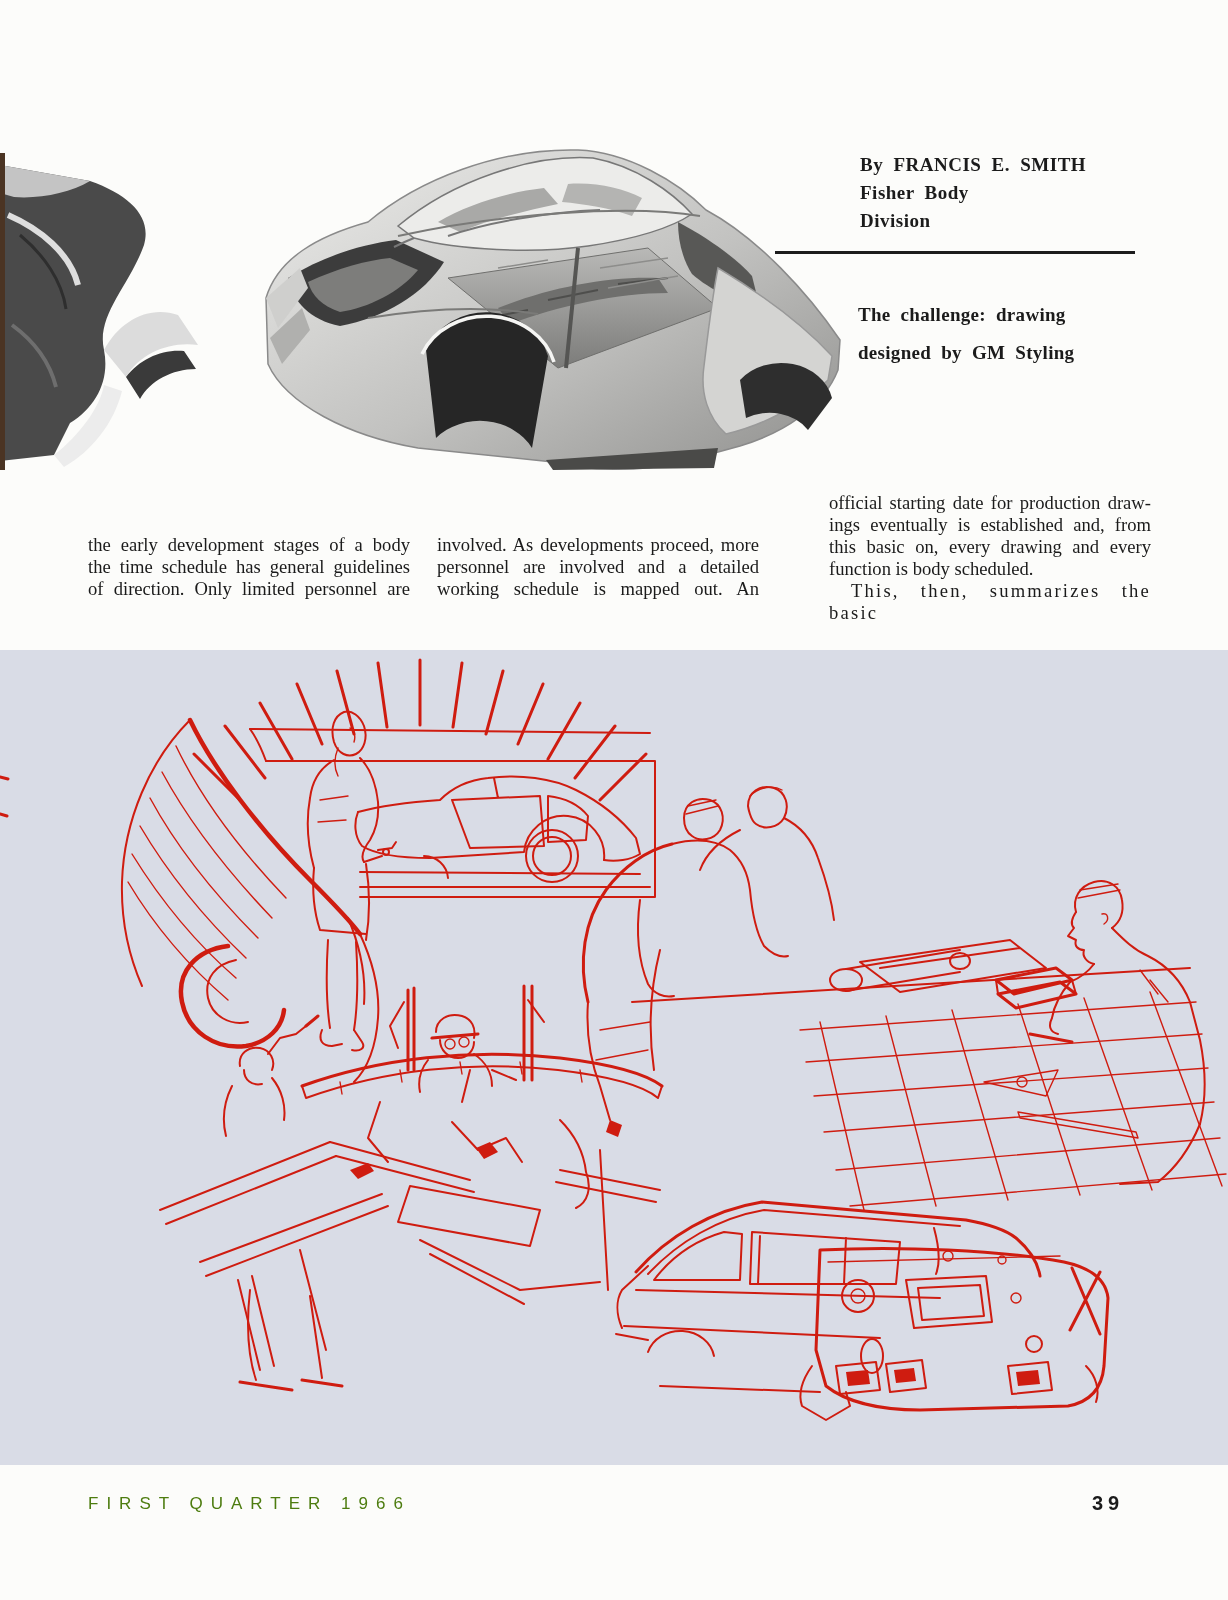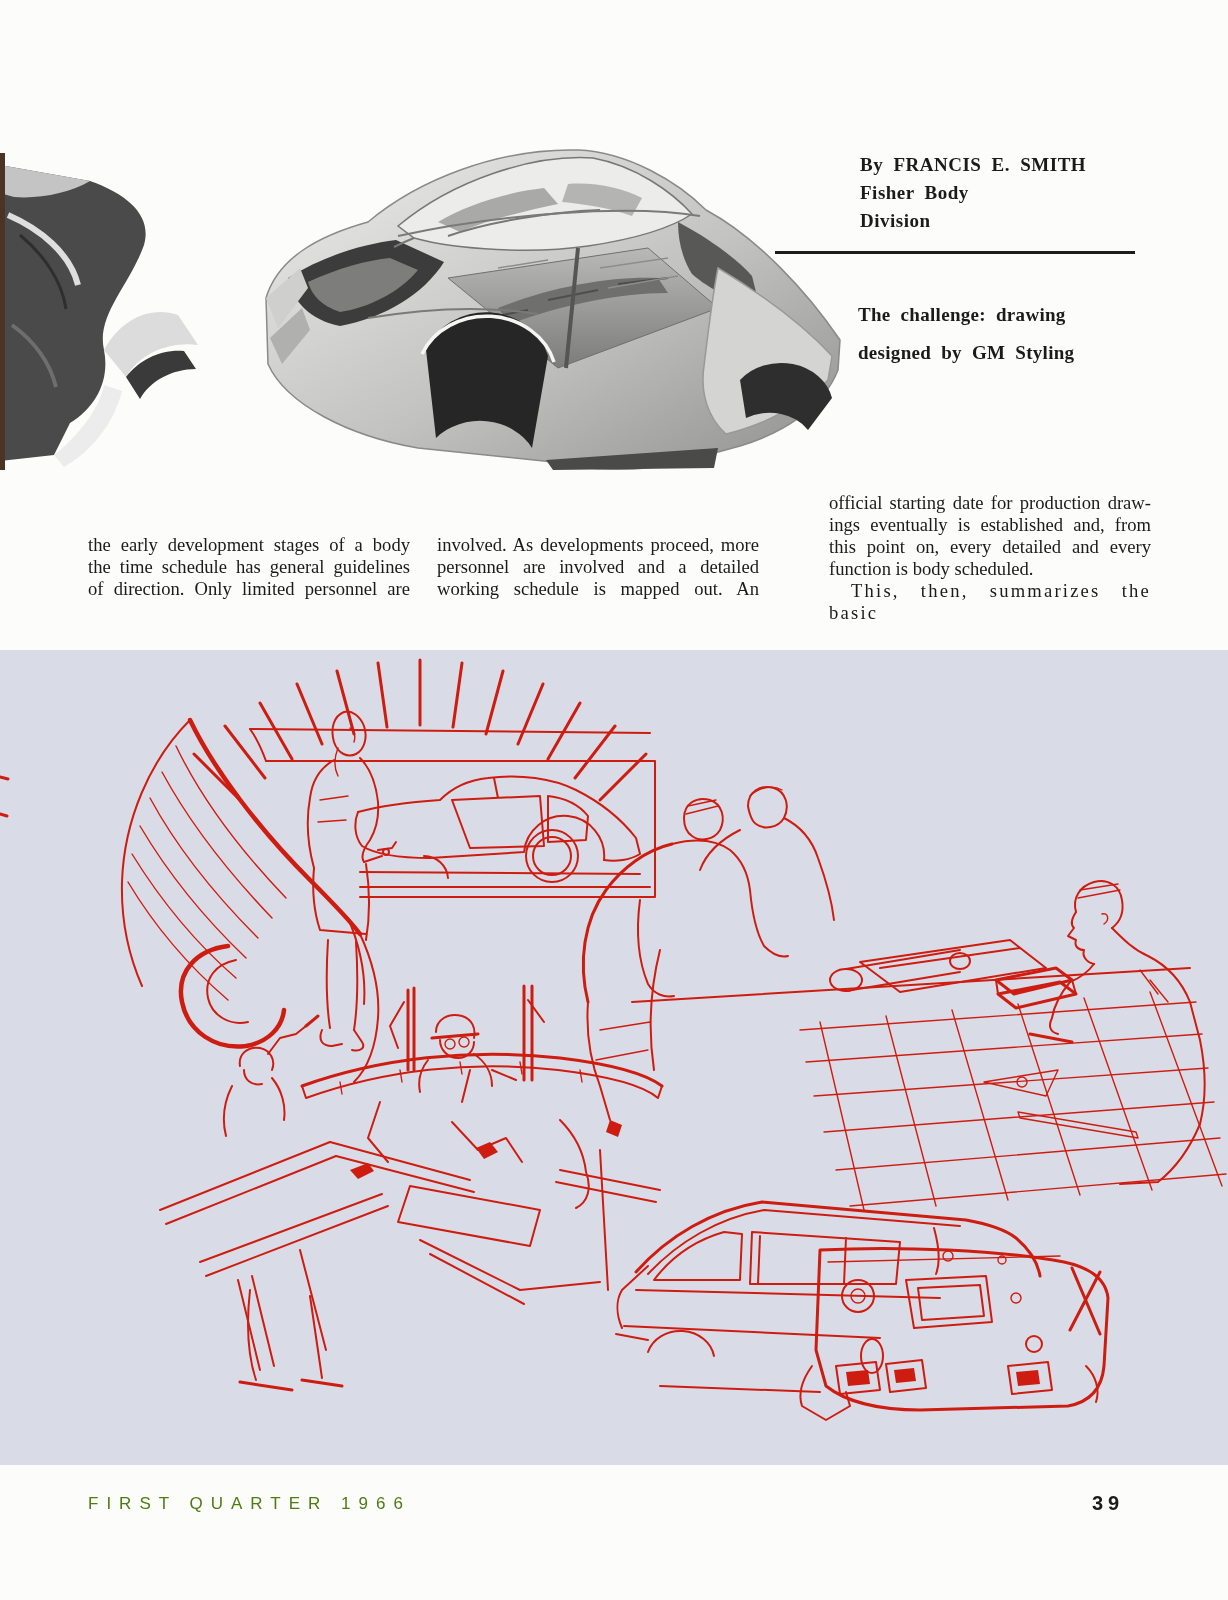"this point on, every detailed" div.jline { text: point on, every detailed -> basic on, every drawing }
